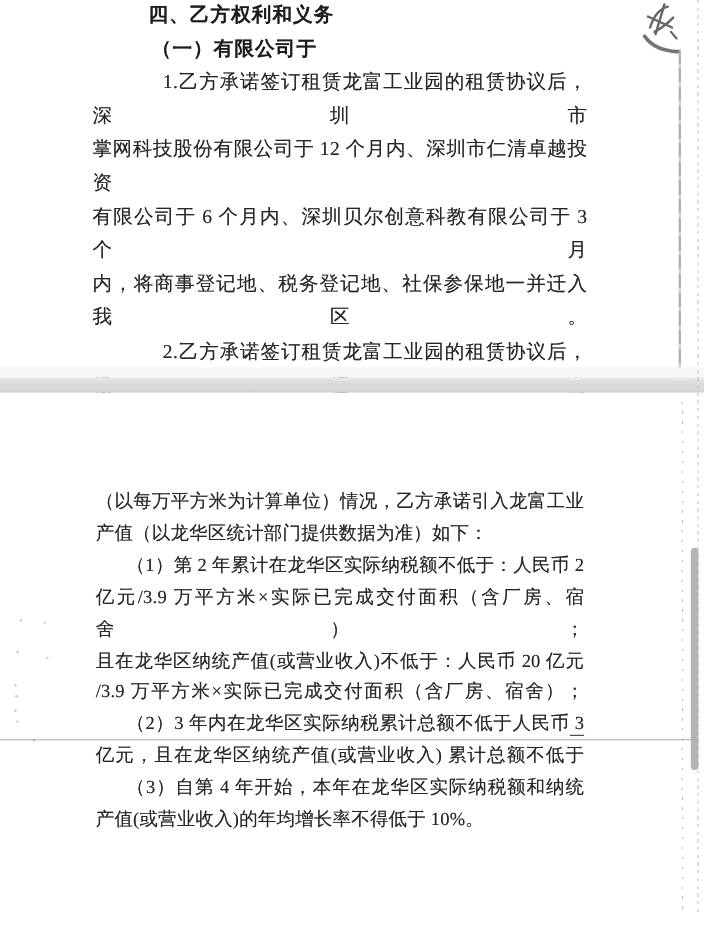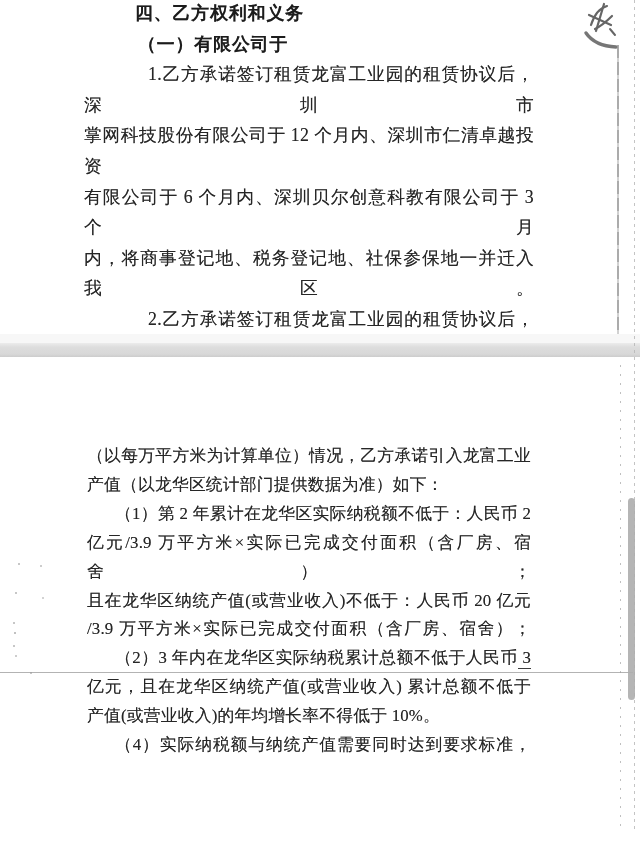"（3）自第 4 年开始，本年在龙华区实际纳税额和纳统" div.line { html: none -> <div>（3）自第 4 年开始，本年在龙华区实际纳税额和纳统</div> }
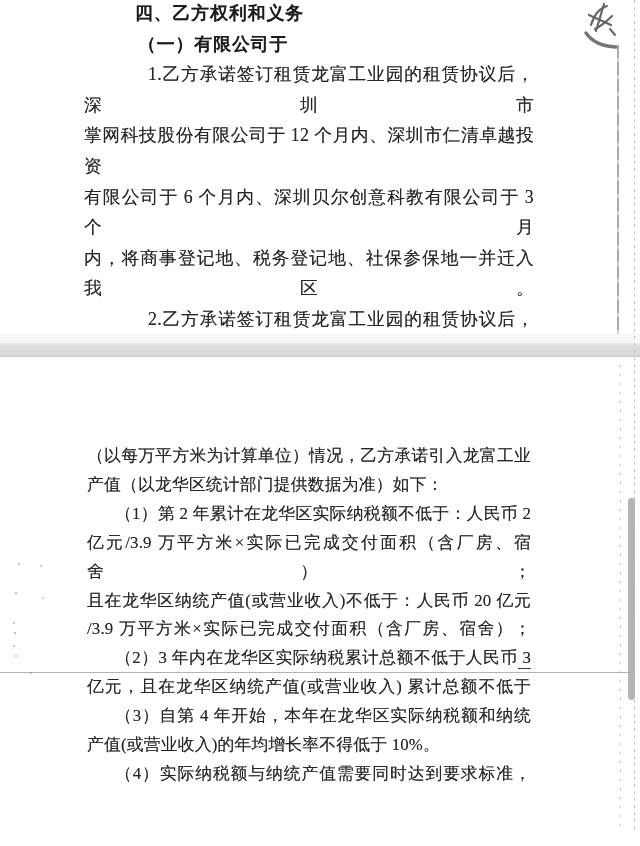"（4）实际纳税额与纳统产值需要同时达到要求标准，" div.line { html: <div>（4）实际纳税额与纳统产值需要同时达到要求标准，</div> -> none }
